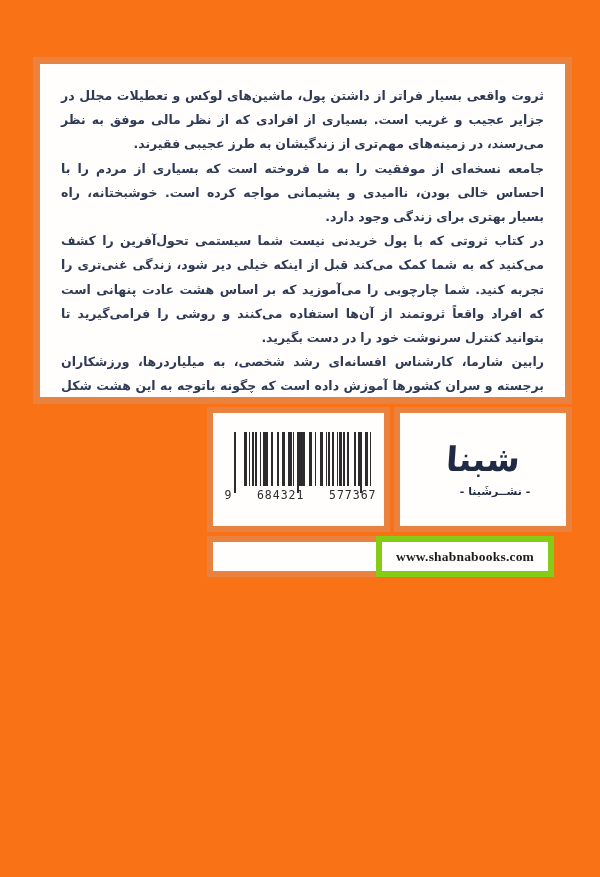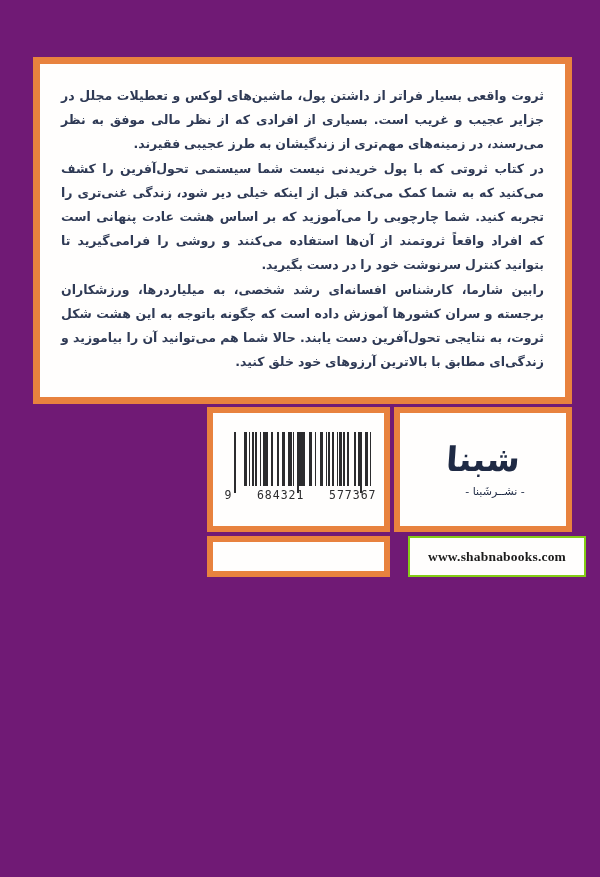"ثروت واقعی بسیار فراتر از" .page { background: #701a75 -> #f97316 }
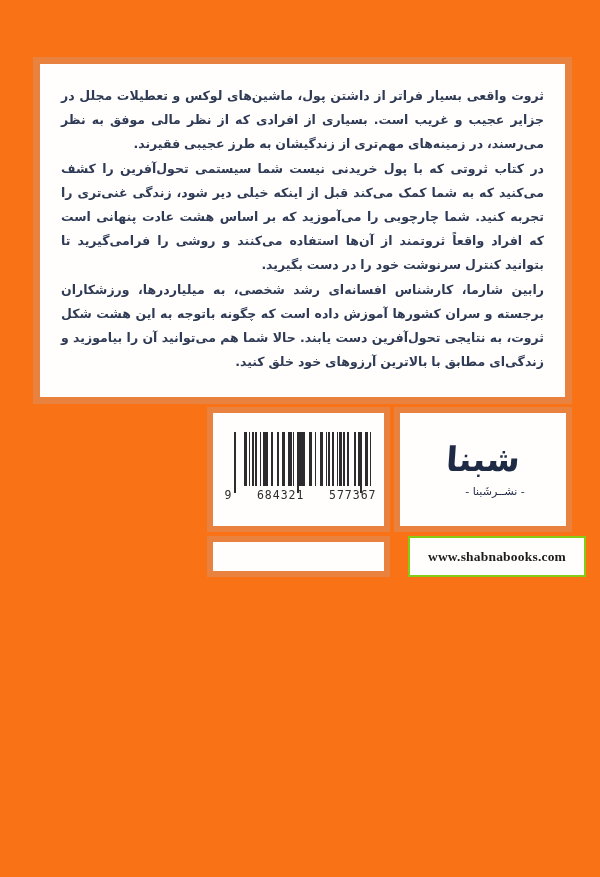"جامعه نسخه‌ای از موفقیت را" p { html: none -> <p>جامعه نسخه‌ای از موفقیت را به ما فروخته است که بسیاری از مردم را با احساس خالی بودن، ناامیدی و پشیمانی مواجه کرده است. خوشبختانه، راه بسیار بهتری برای زندگی وجود دارد.</p> }
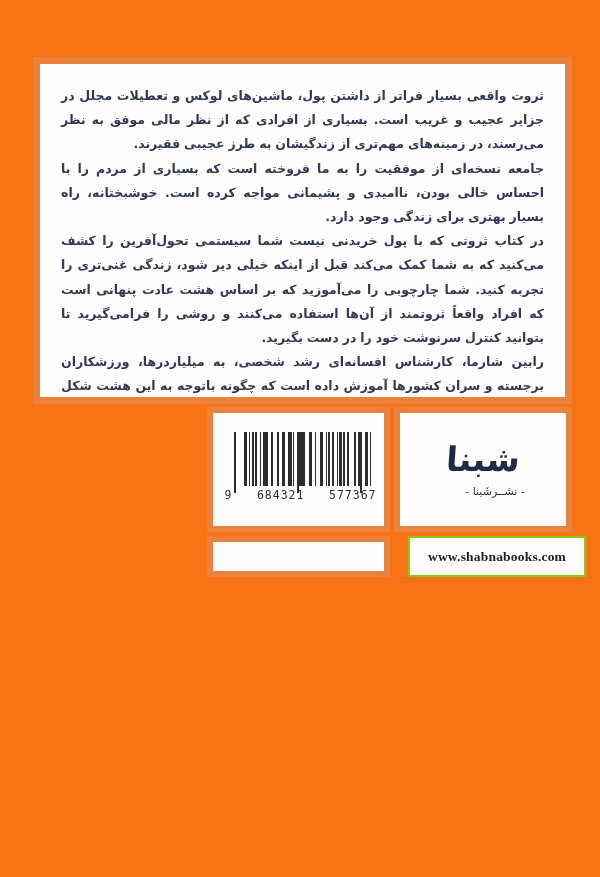"- نشــرشَبنا -" .logo-caption { font-weight: normal -> bold }
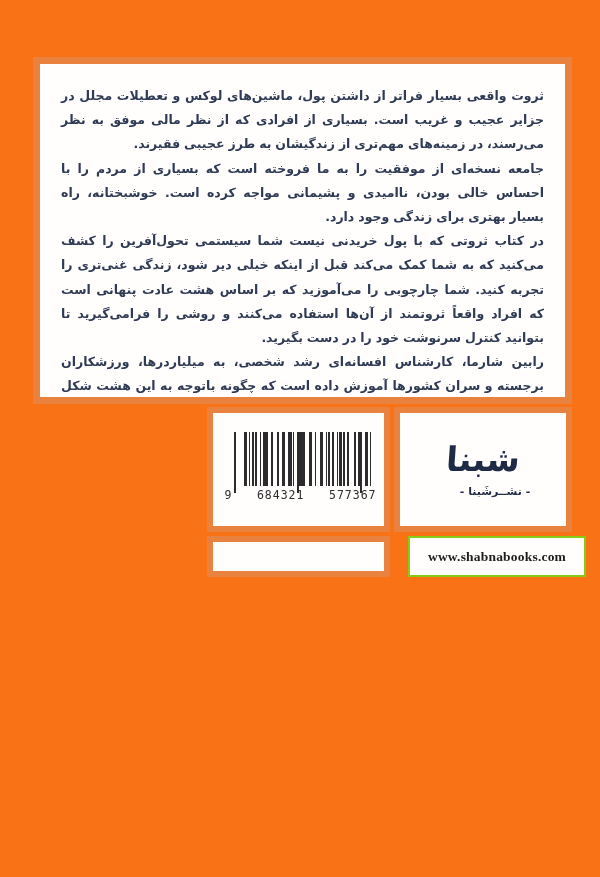"www.shabnabooks.com" .website-box { border: 2px solid #84cc16 -> 6px solid #84cc16; left: 408px -> 376px }
